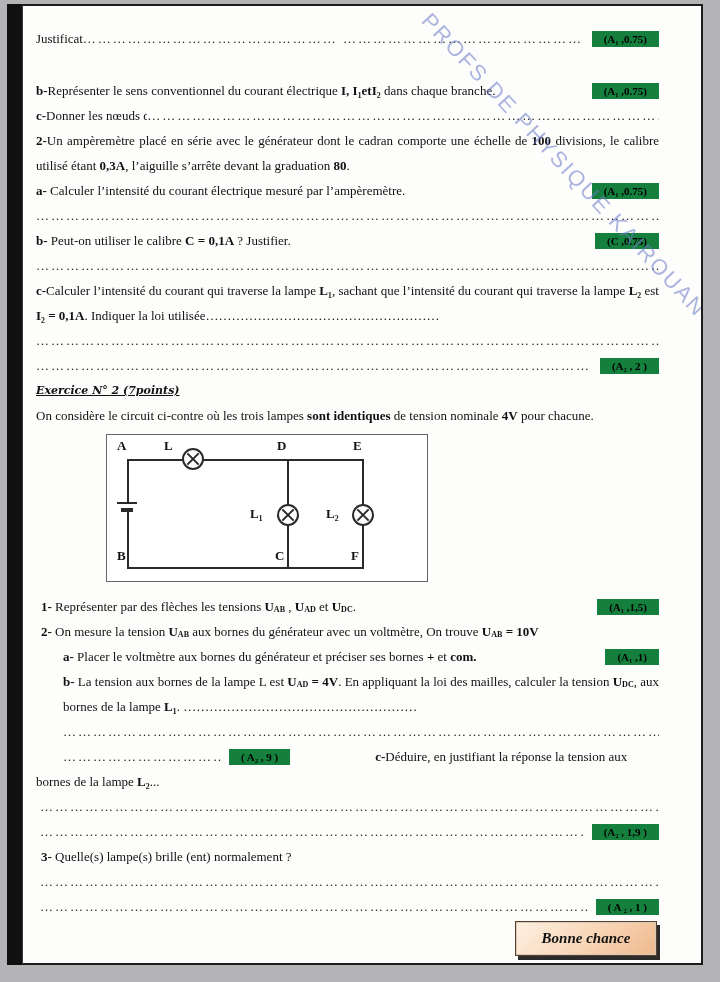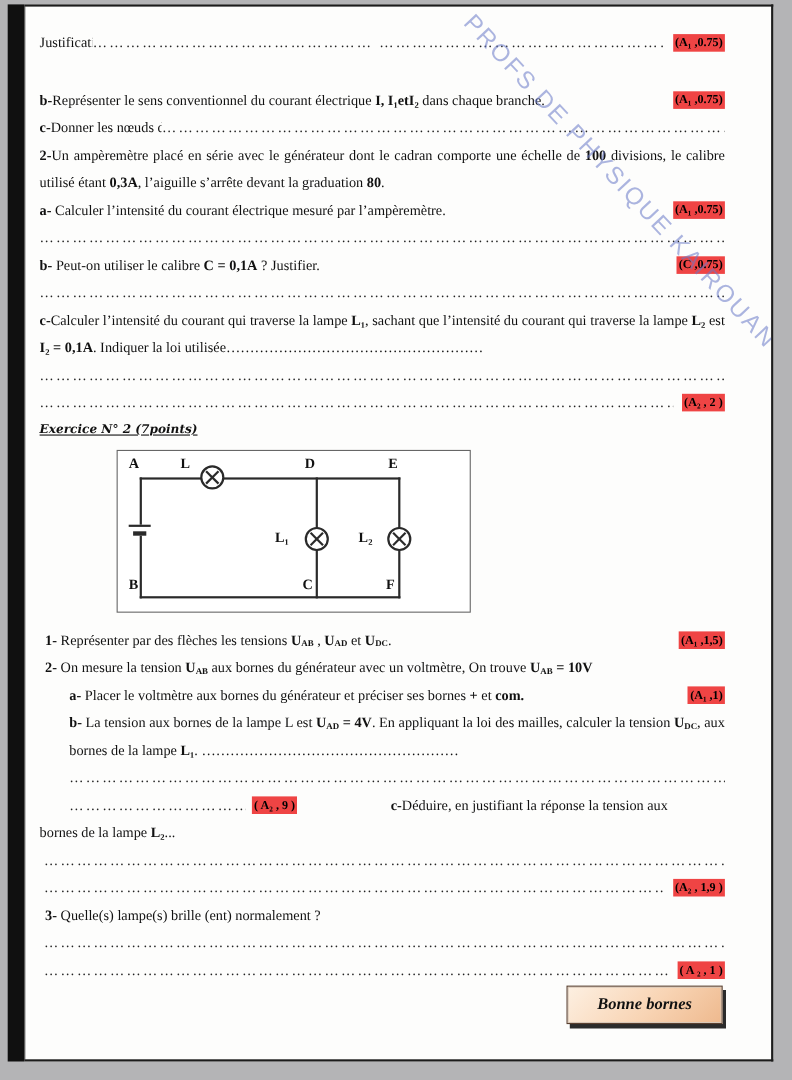"(A₁ ,0.75)" .badge { background: #ef4444 -> #15803d; padding: 0 2px -> 0 12px }
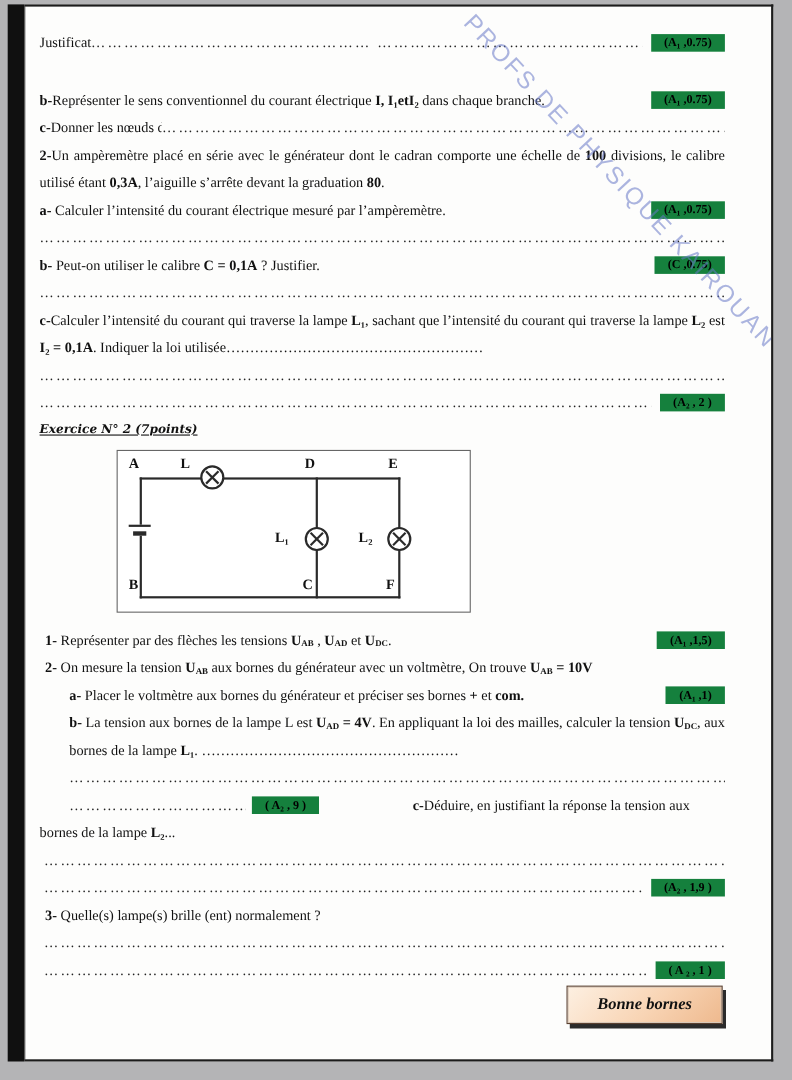"On considère le circuit ci-contre" div.para { html: none -> <div> <span>On considère le circuit ci-contre où les trois lampes <b>sont identiques</b> de tension nominale <b>4V</b> pour chacune.</span> </div> }
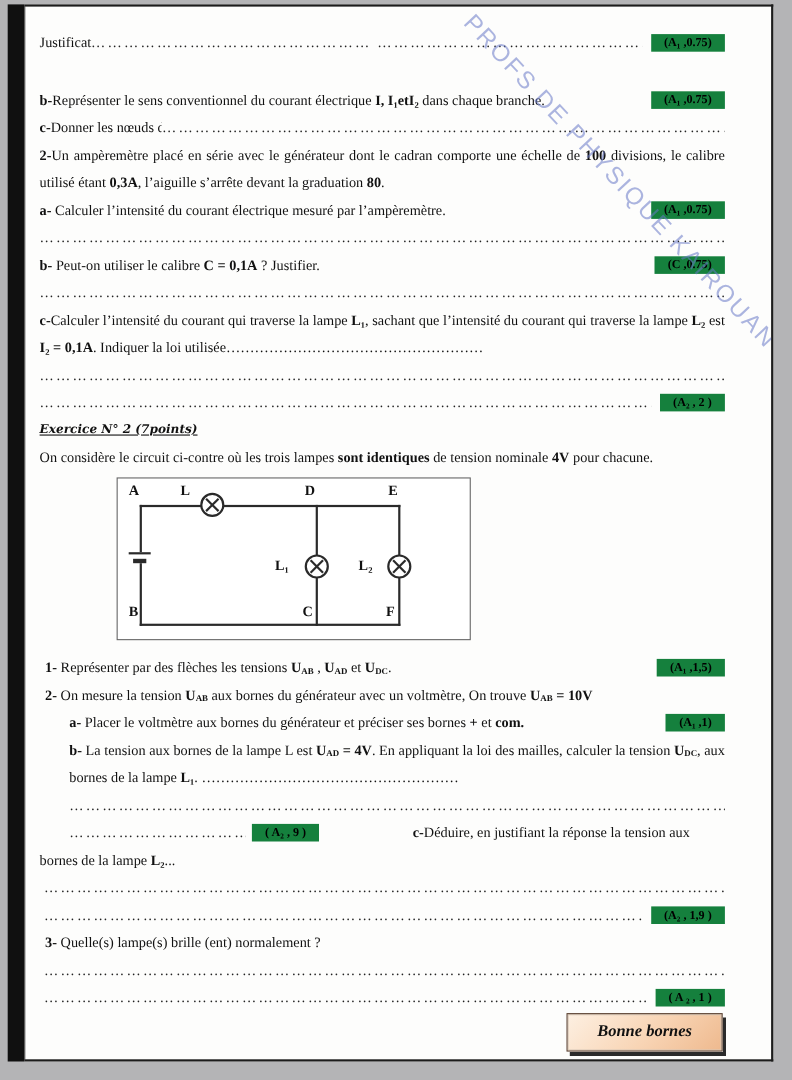"Bonne bornes" span { text: bornes -> chance }
